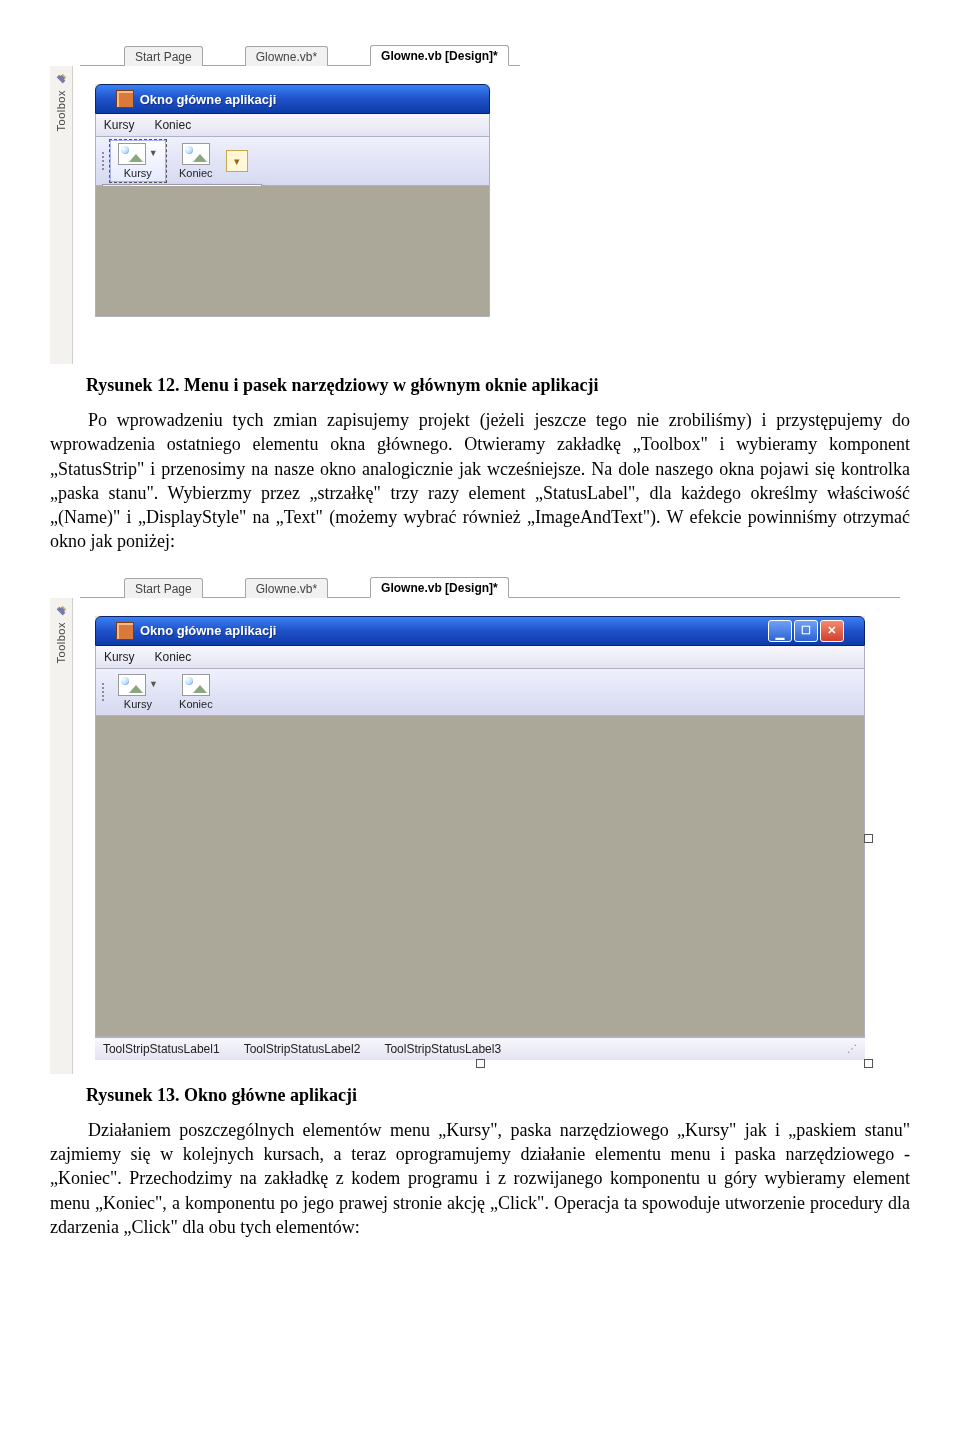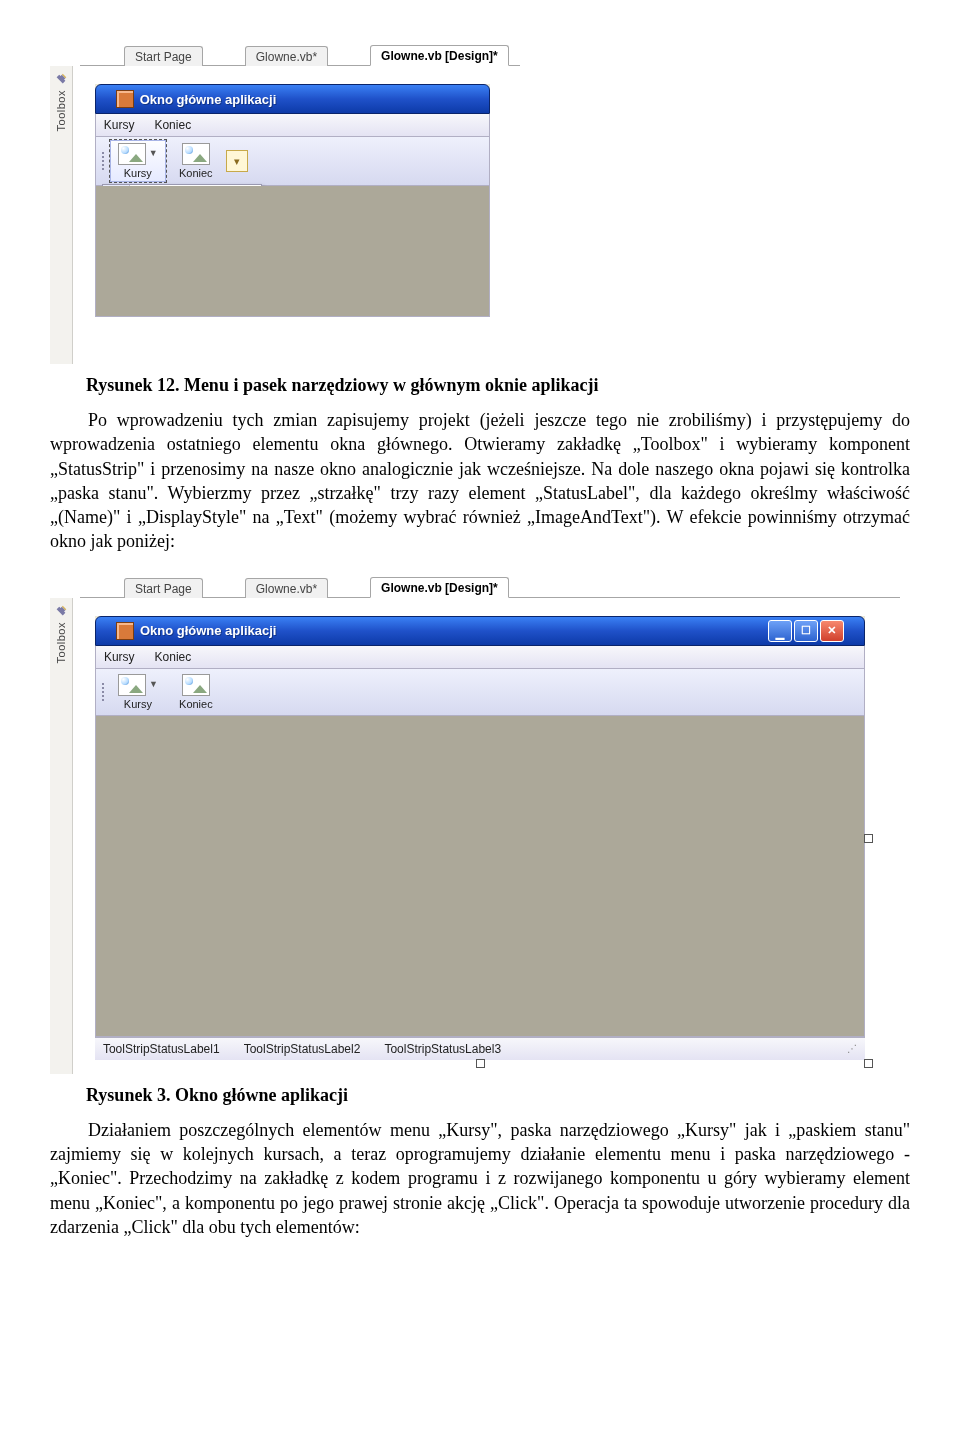"Rysunek 3. Okno główne aplikacji" p.caption { text: 3 -> 13 }
